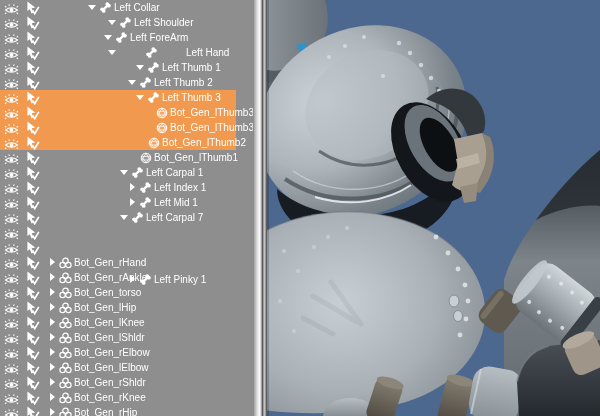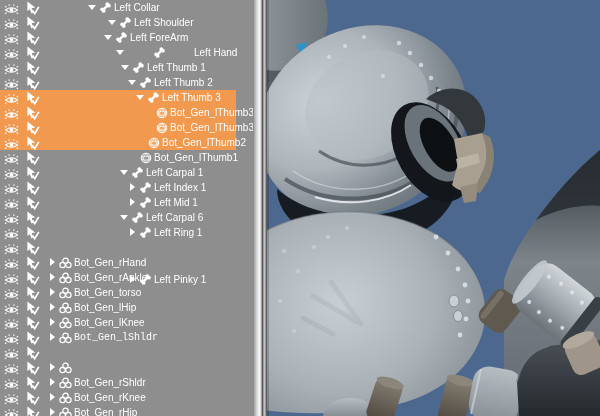"Left Hand" span.content { left: 116px -> 108px }
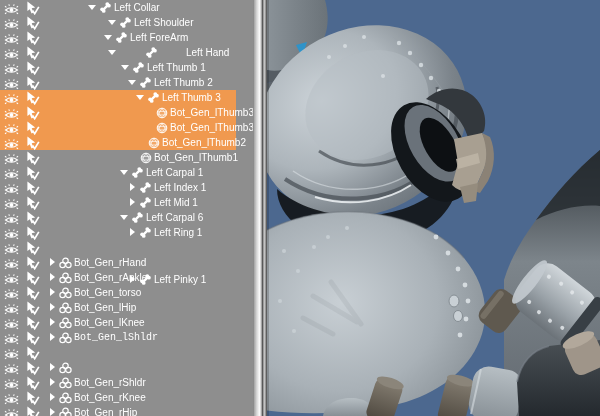"Left Thumb 1" span.content { left: 121px -> 136px }
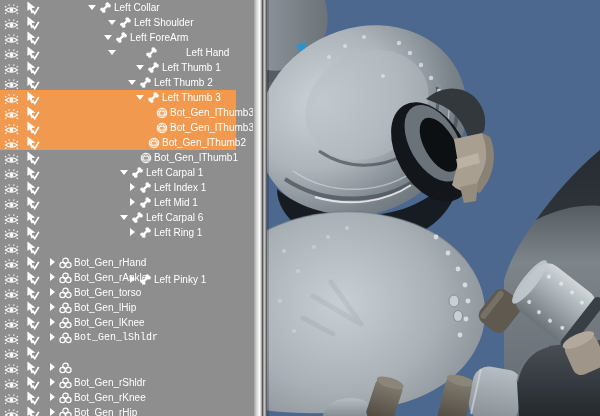"Left Carpal 6" span.lbl { text: 6 -> 7 }
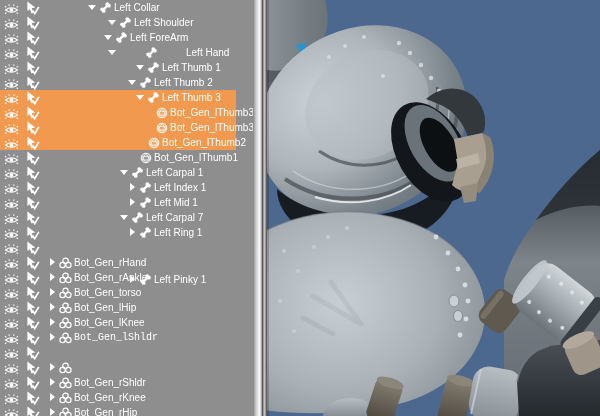"Left Ring 1" span.content { html: <span> <span></span> <span> <svg> <g> <circle></circle> <circle></circle> <circle></circle> <circle></circle> <path></path> </g> </svg> </span> <span>Left Ring 1</span> </span> -> none }
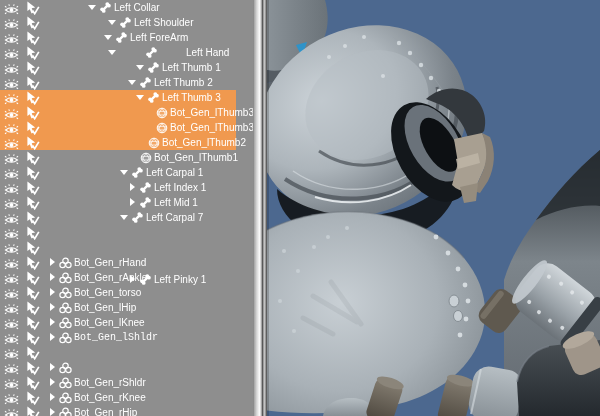"Bot_Gen_lShldr" span.content { font-family: Liberation Mono, monospace -> none }
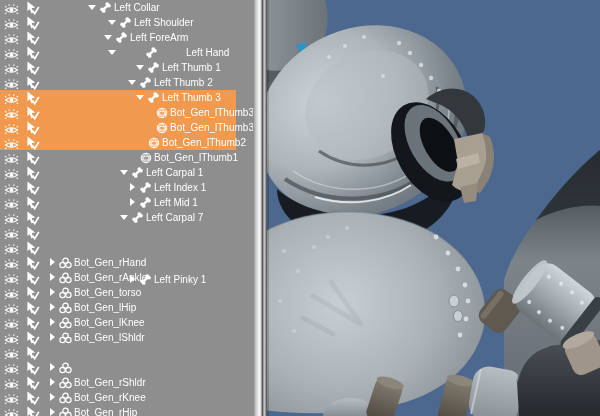"Bot_Gen_rElbow" span.content { html: none -> <span> <span></span> <span> <svg> <g> <circle></circle> <circle></circle> <circle></circle> </g> </svg> </span> <span>Bot_Gen_rElbow</span> </span> }
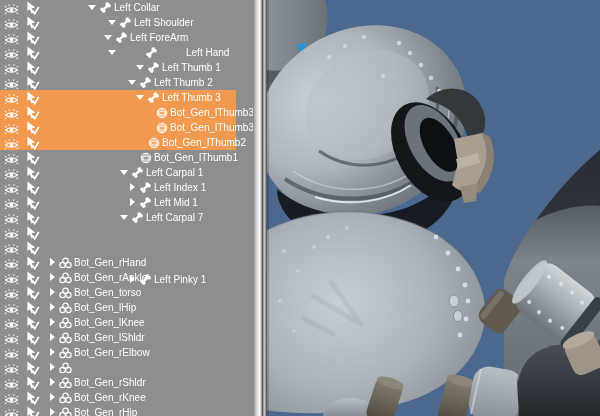"Bot_Gen_lElbow" span.lbl { html: none -> <span>Bot_Gen_lElbow</span> }
